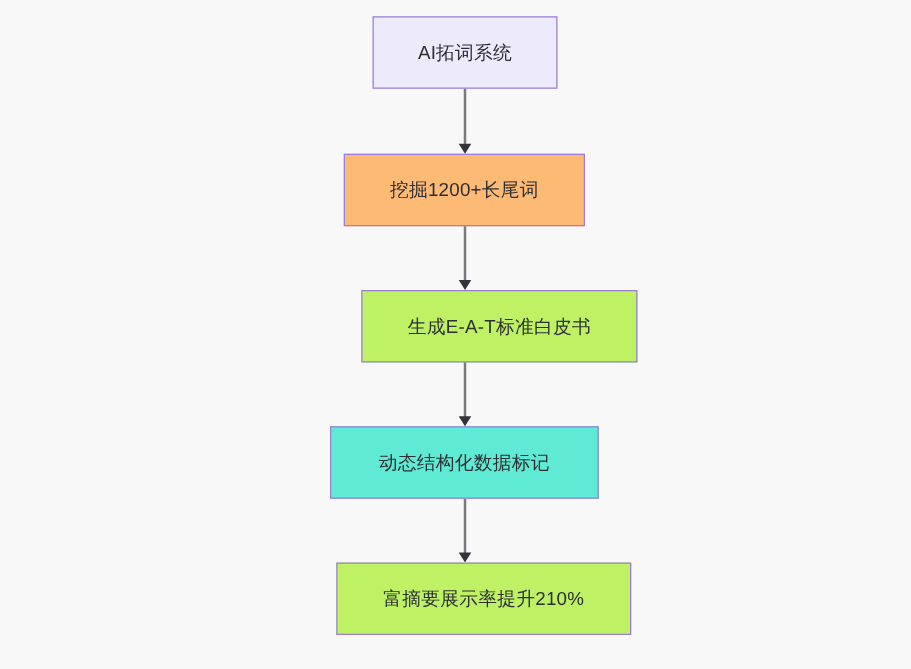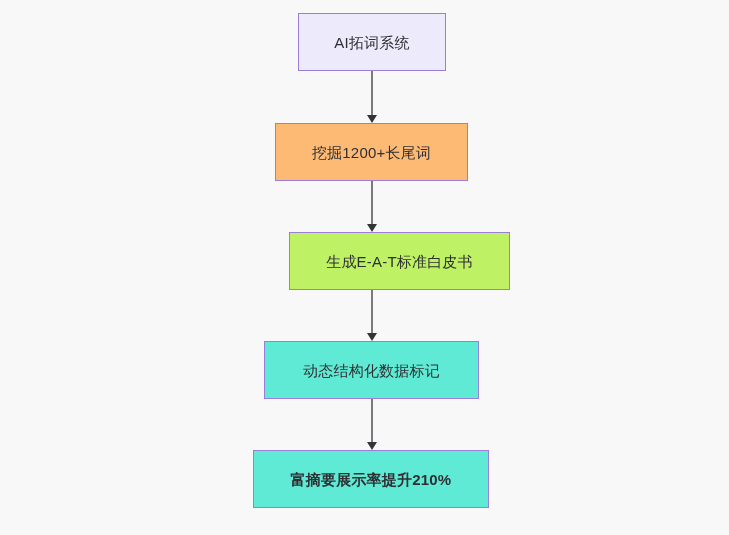"富摘要展示率提升210%" div.node { background: #5eead4 -> #bef264; font-weight: bold -> none; left: 253px -> 269px }
